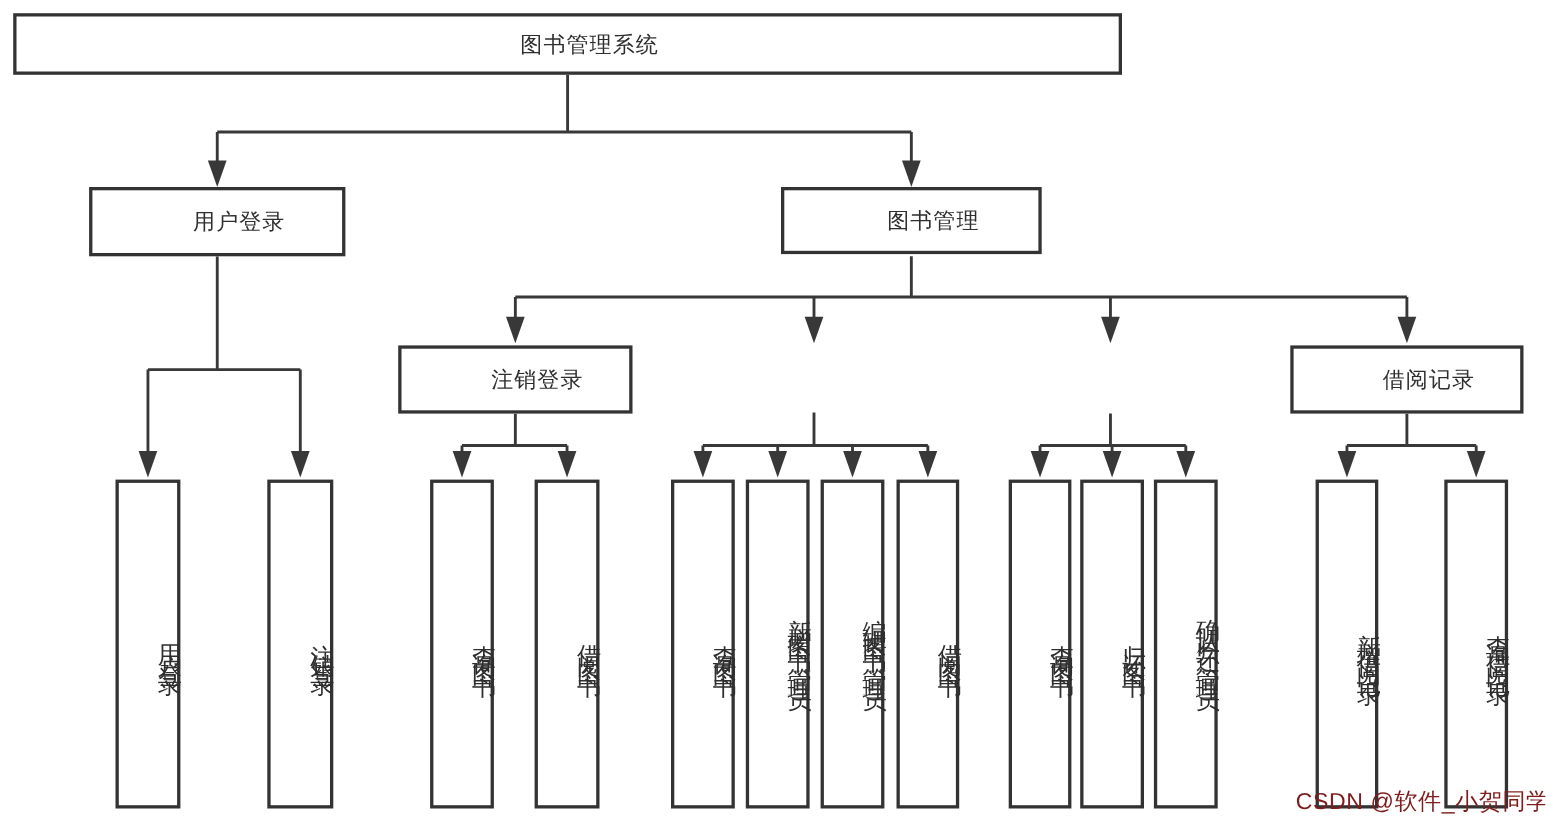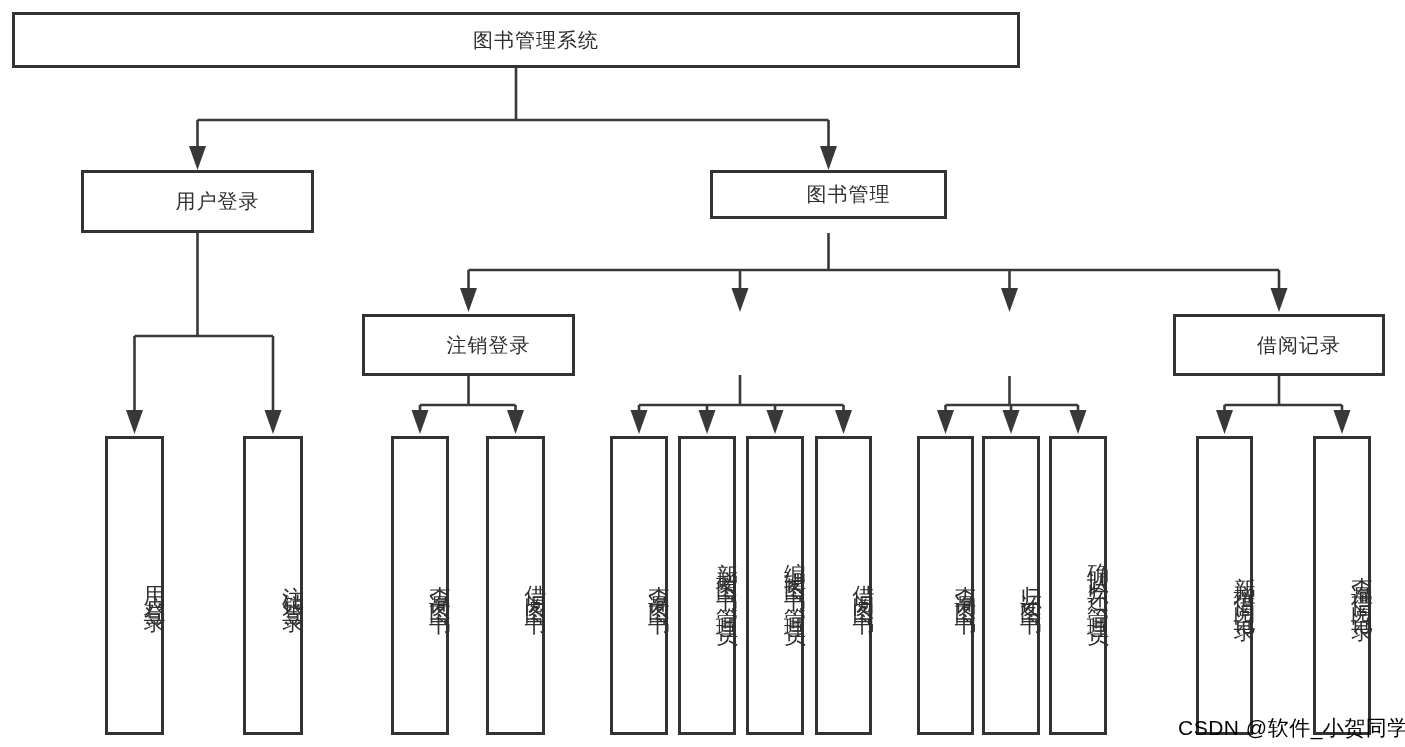"图书管理" div.box { height: 49px -> 61px }
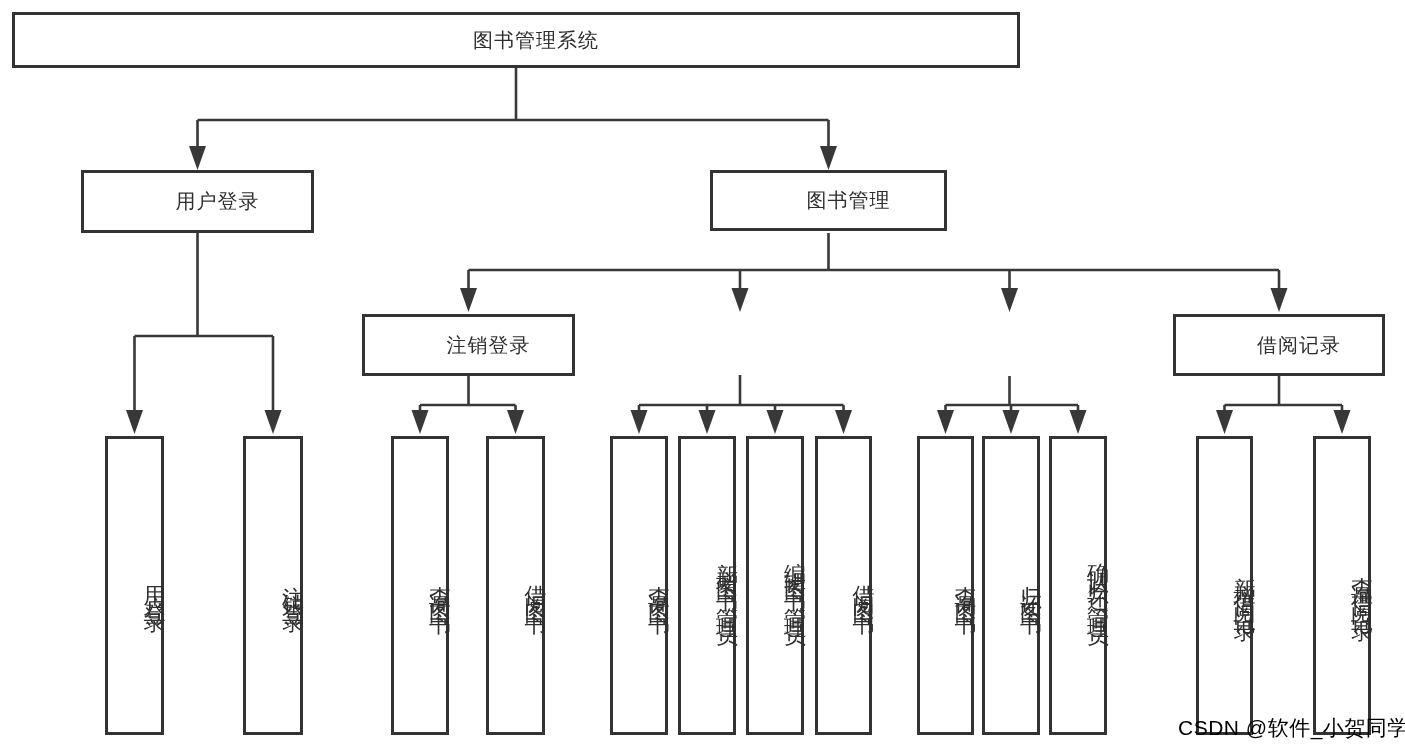"CSDN @软件_小贺同学" .watermark { color: #000000 -> #7f1d1d }
